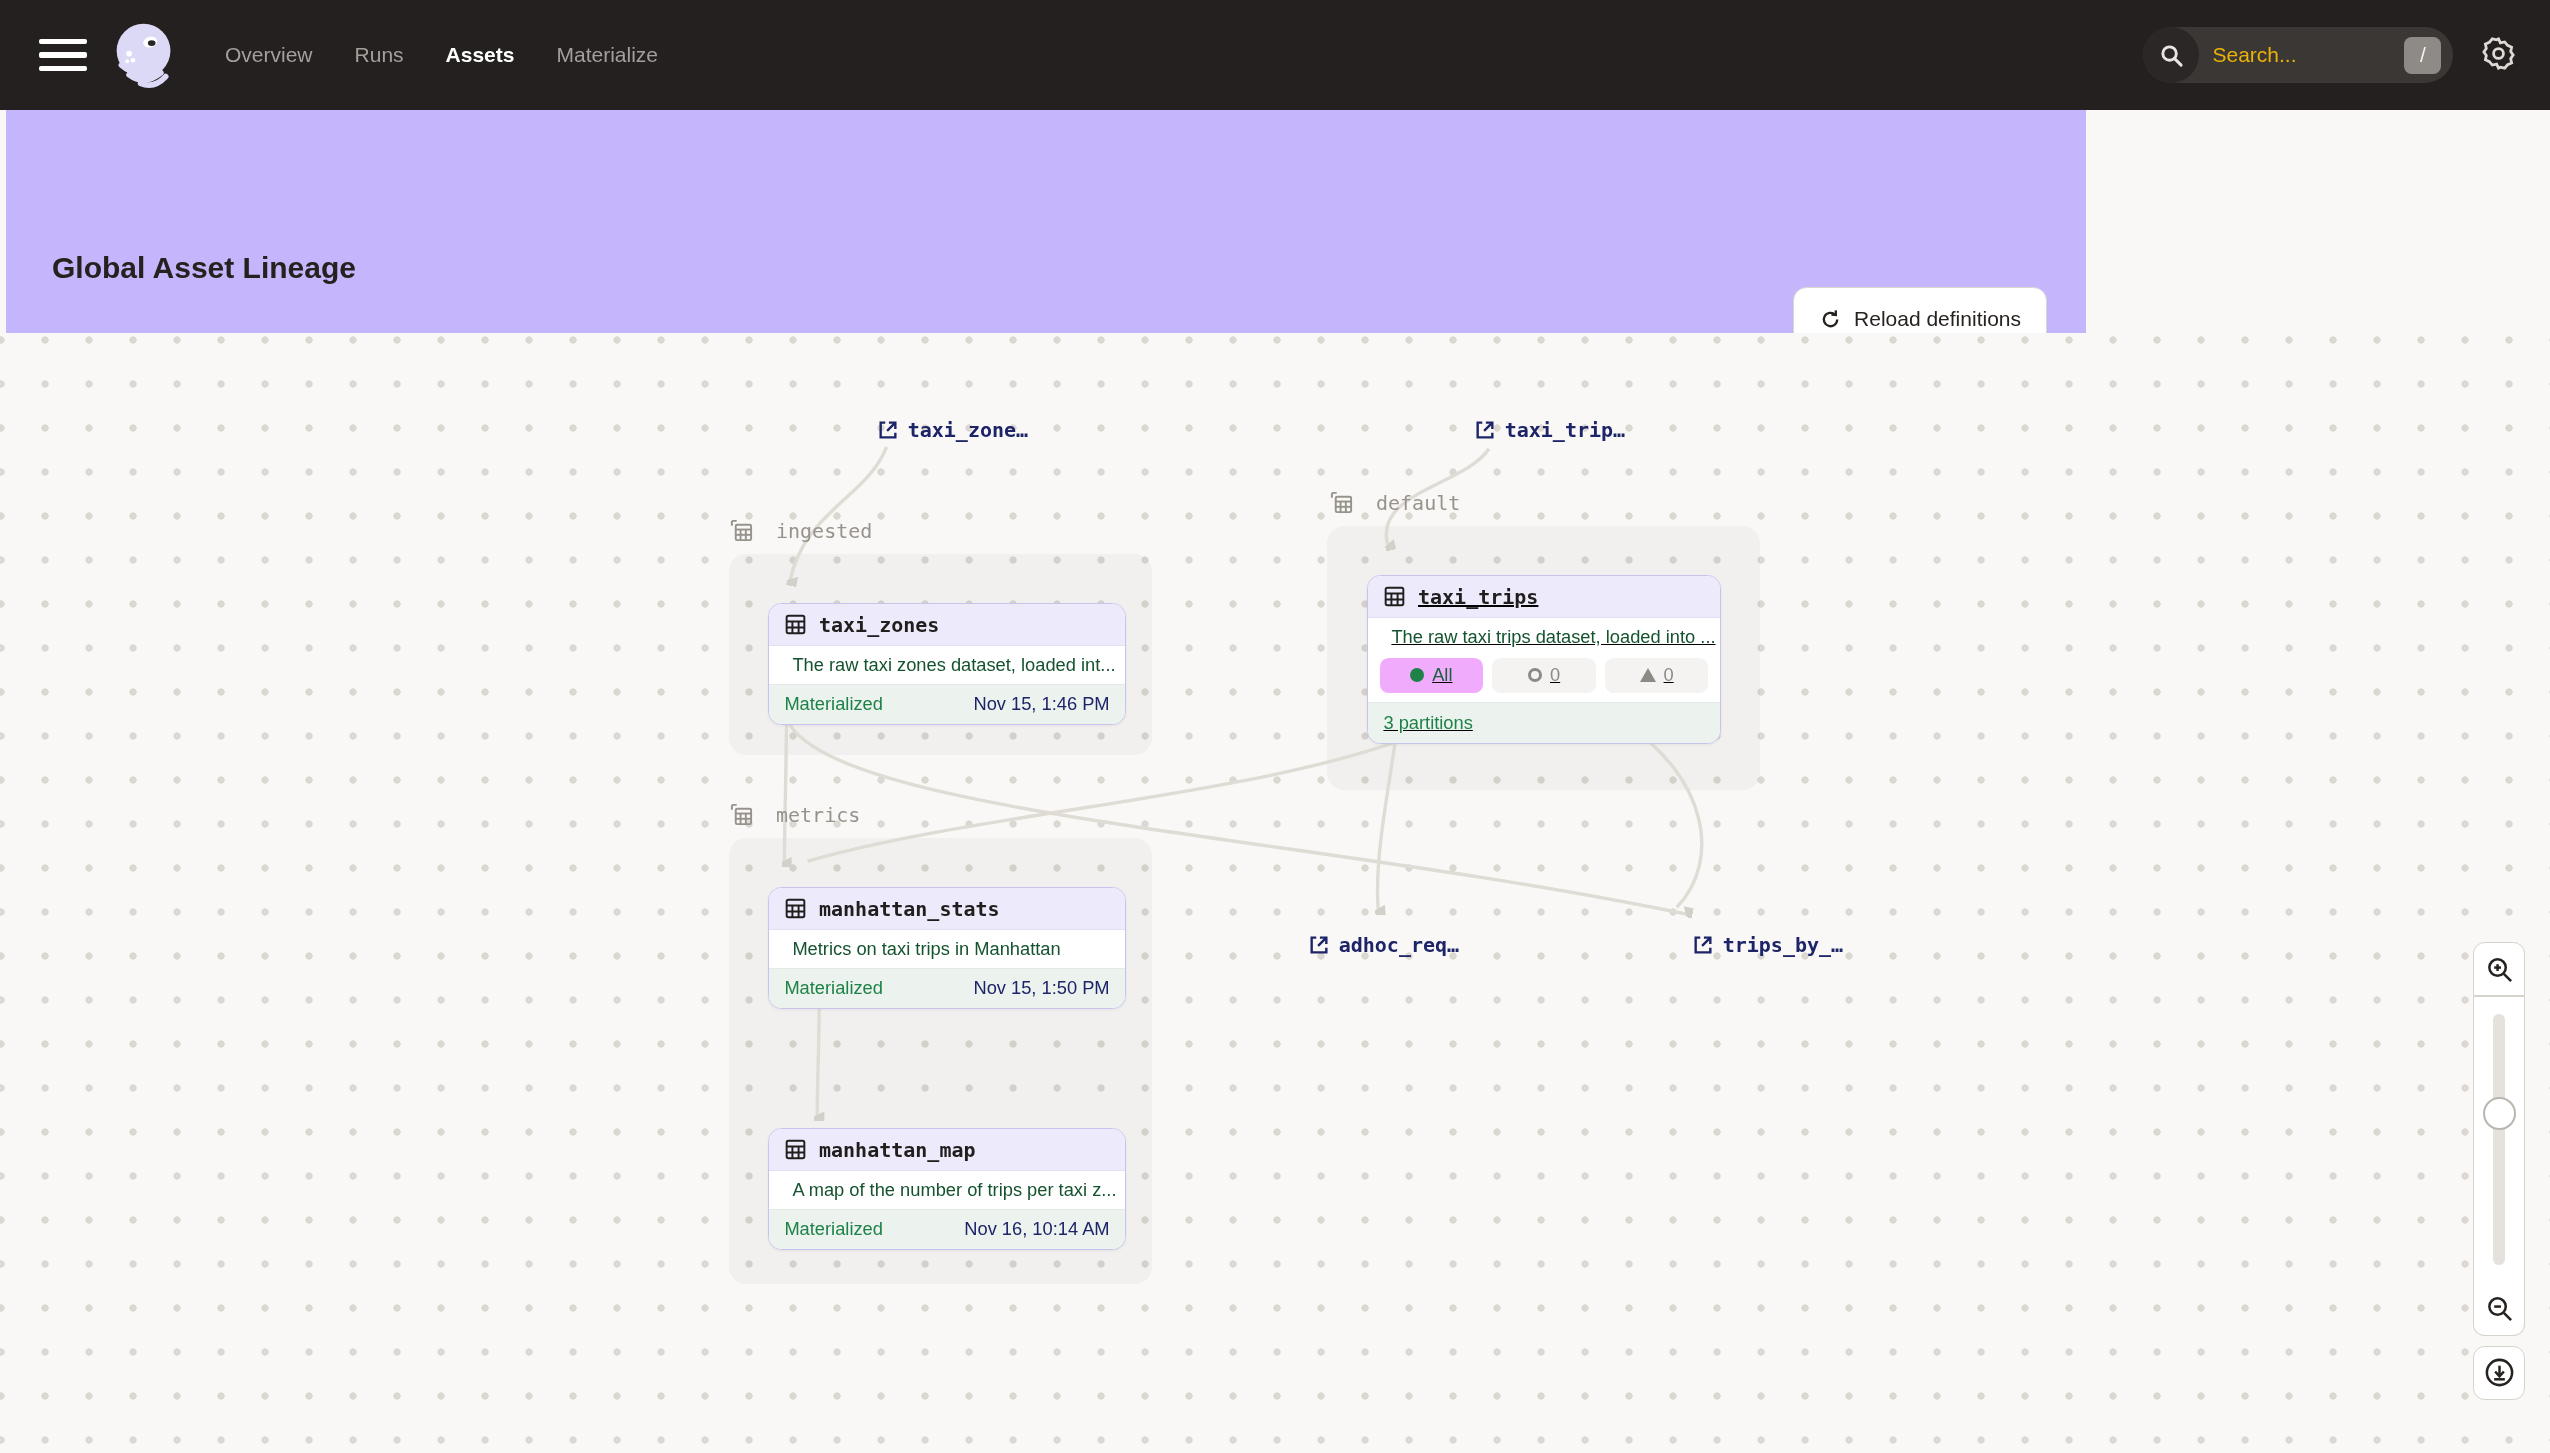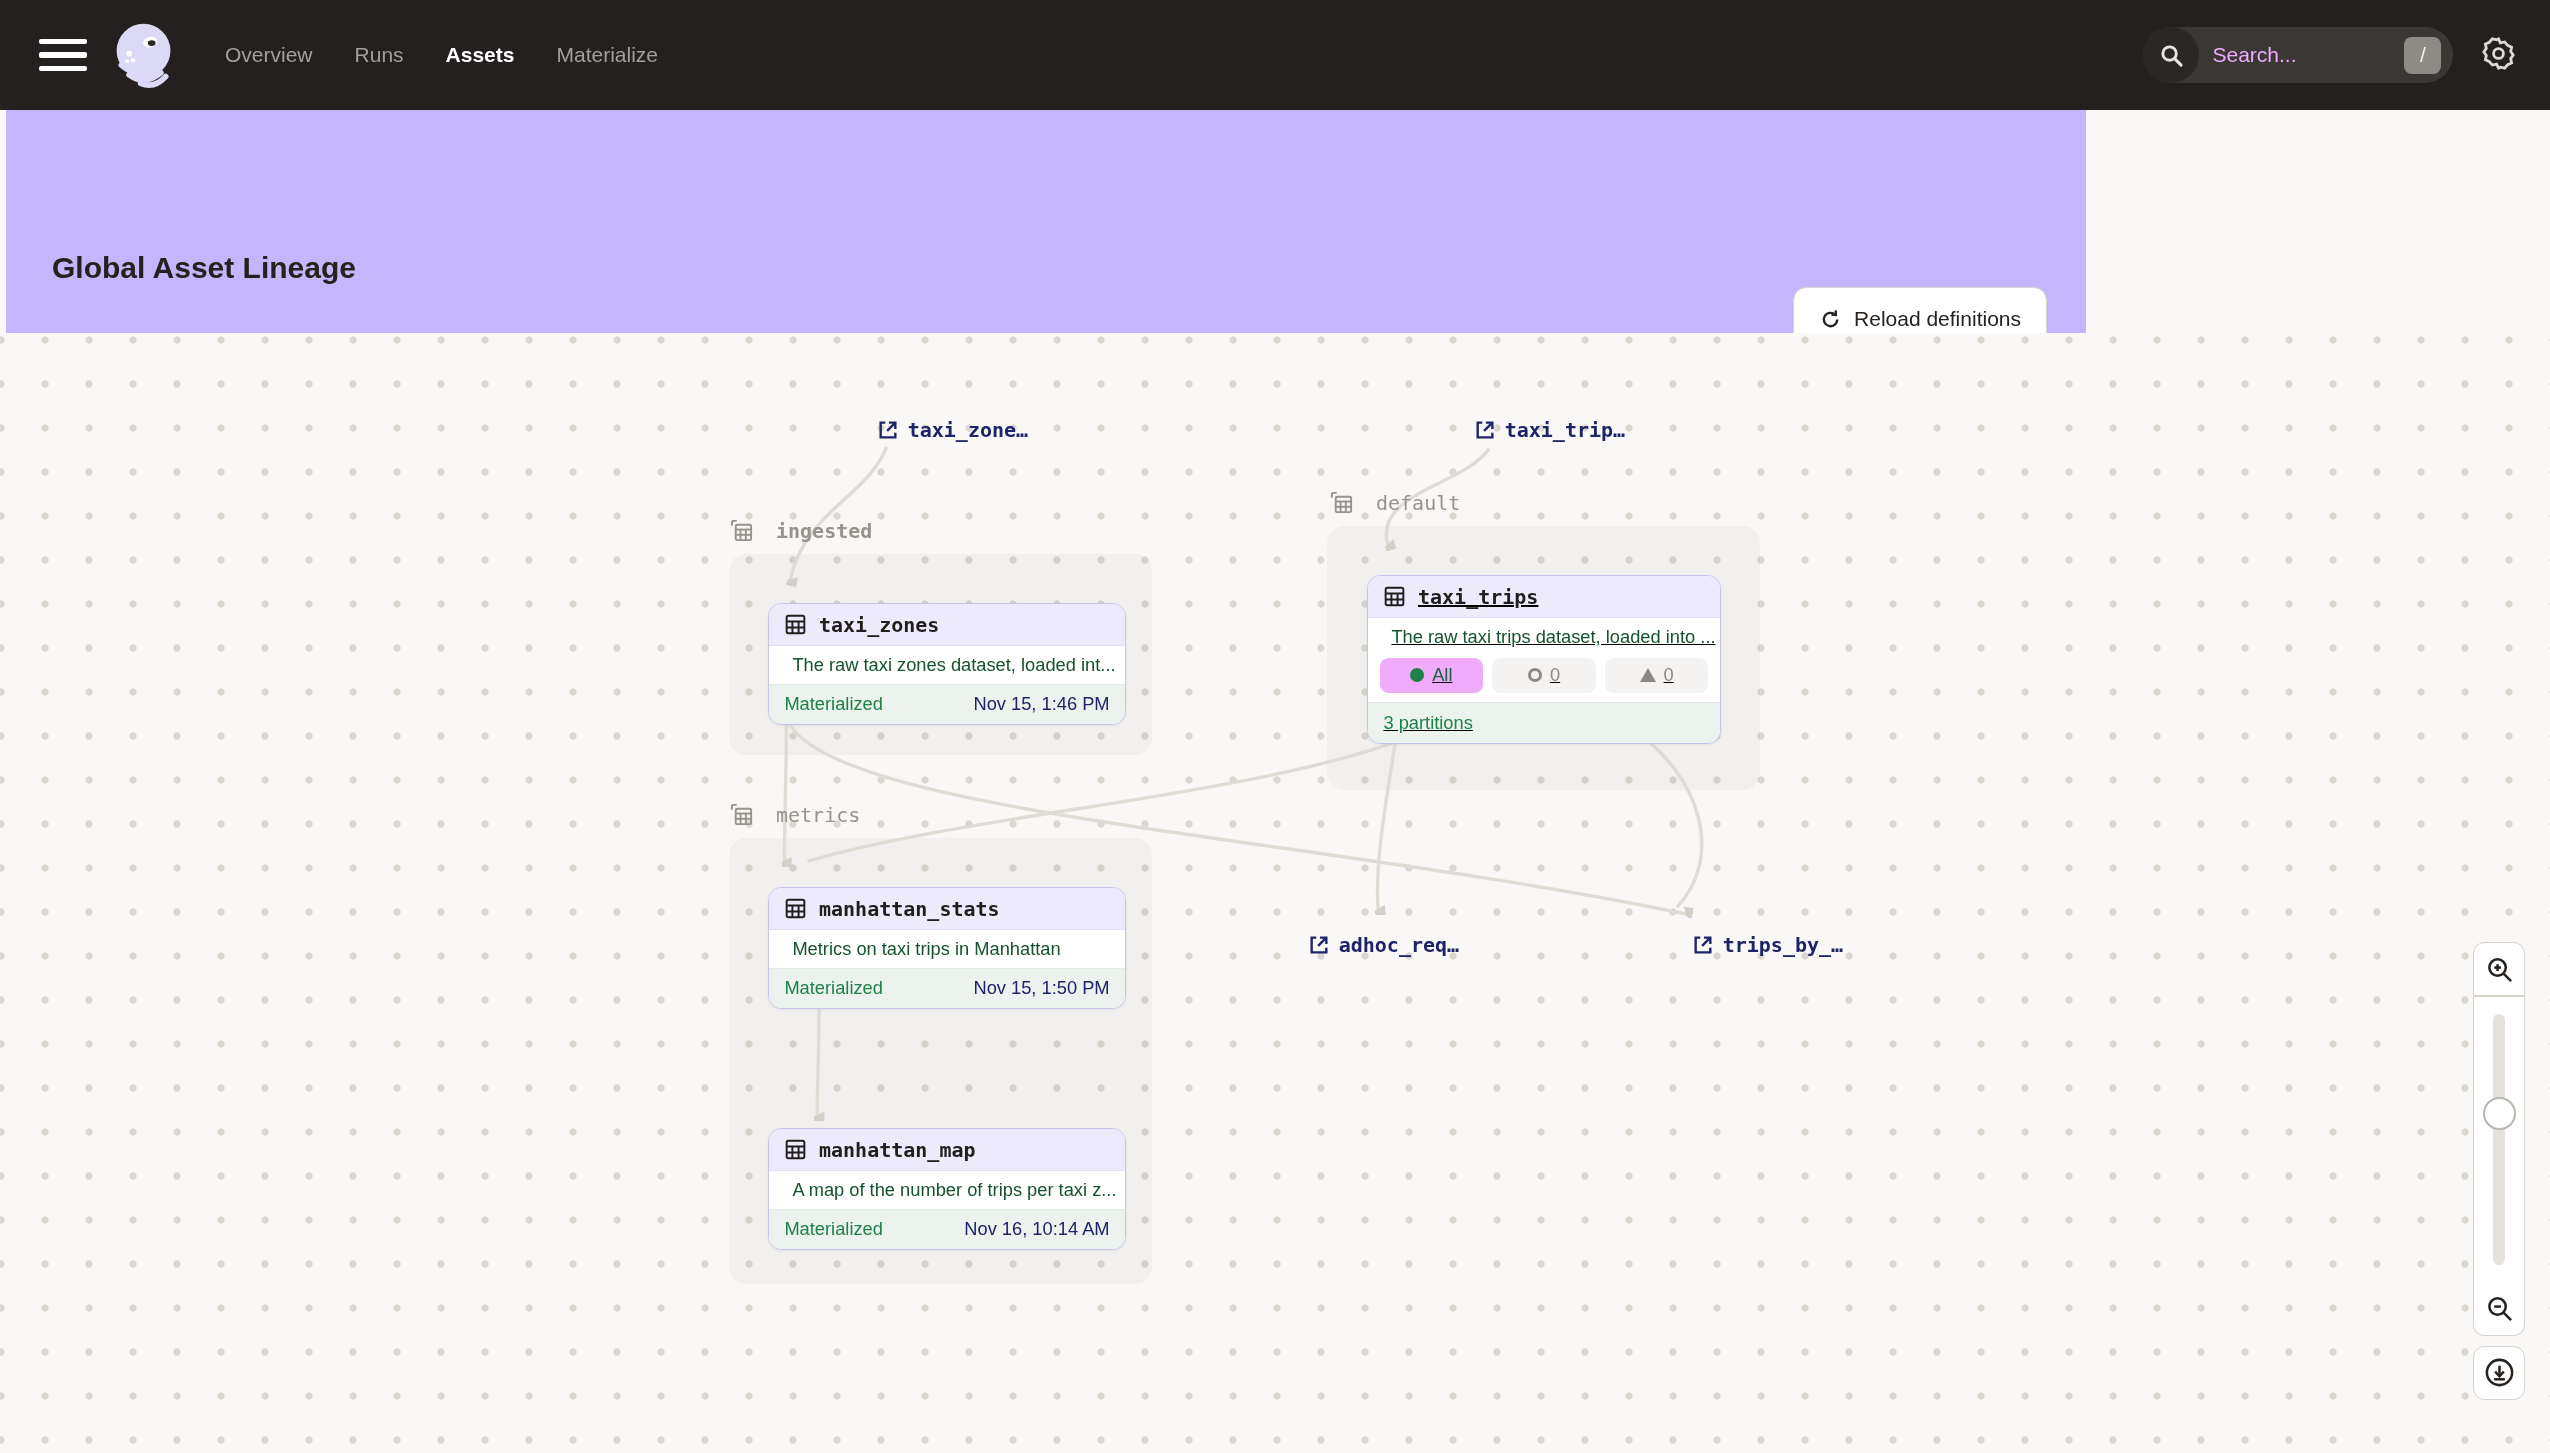"Search..." .search-placeholder { color: #f0abfc -> #eab308 }
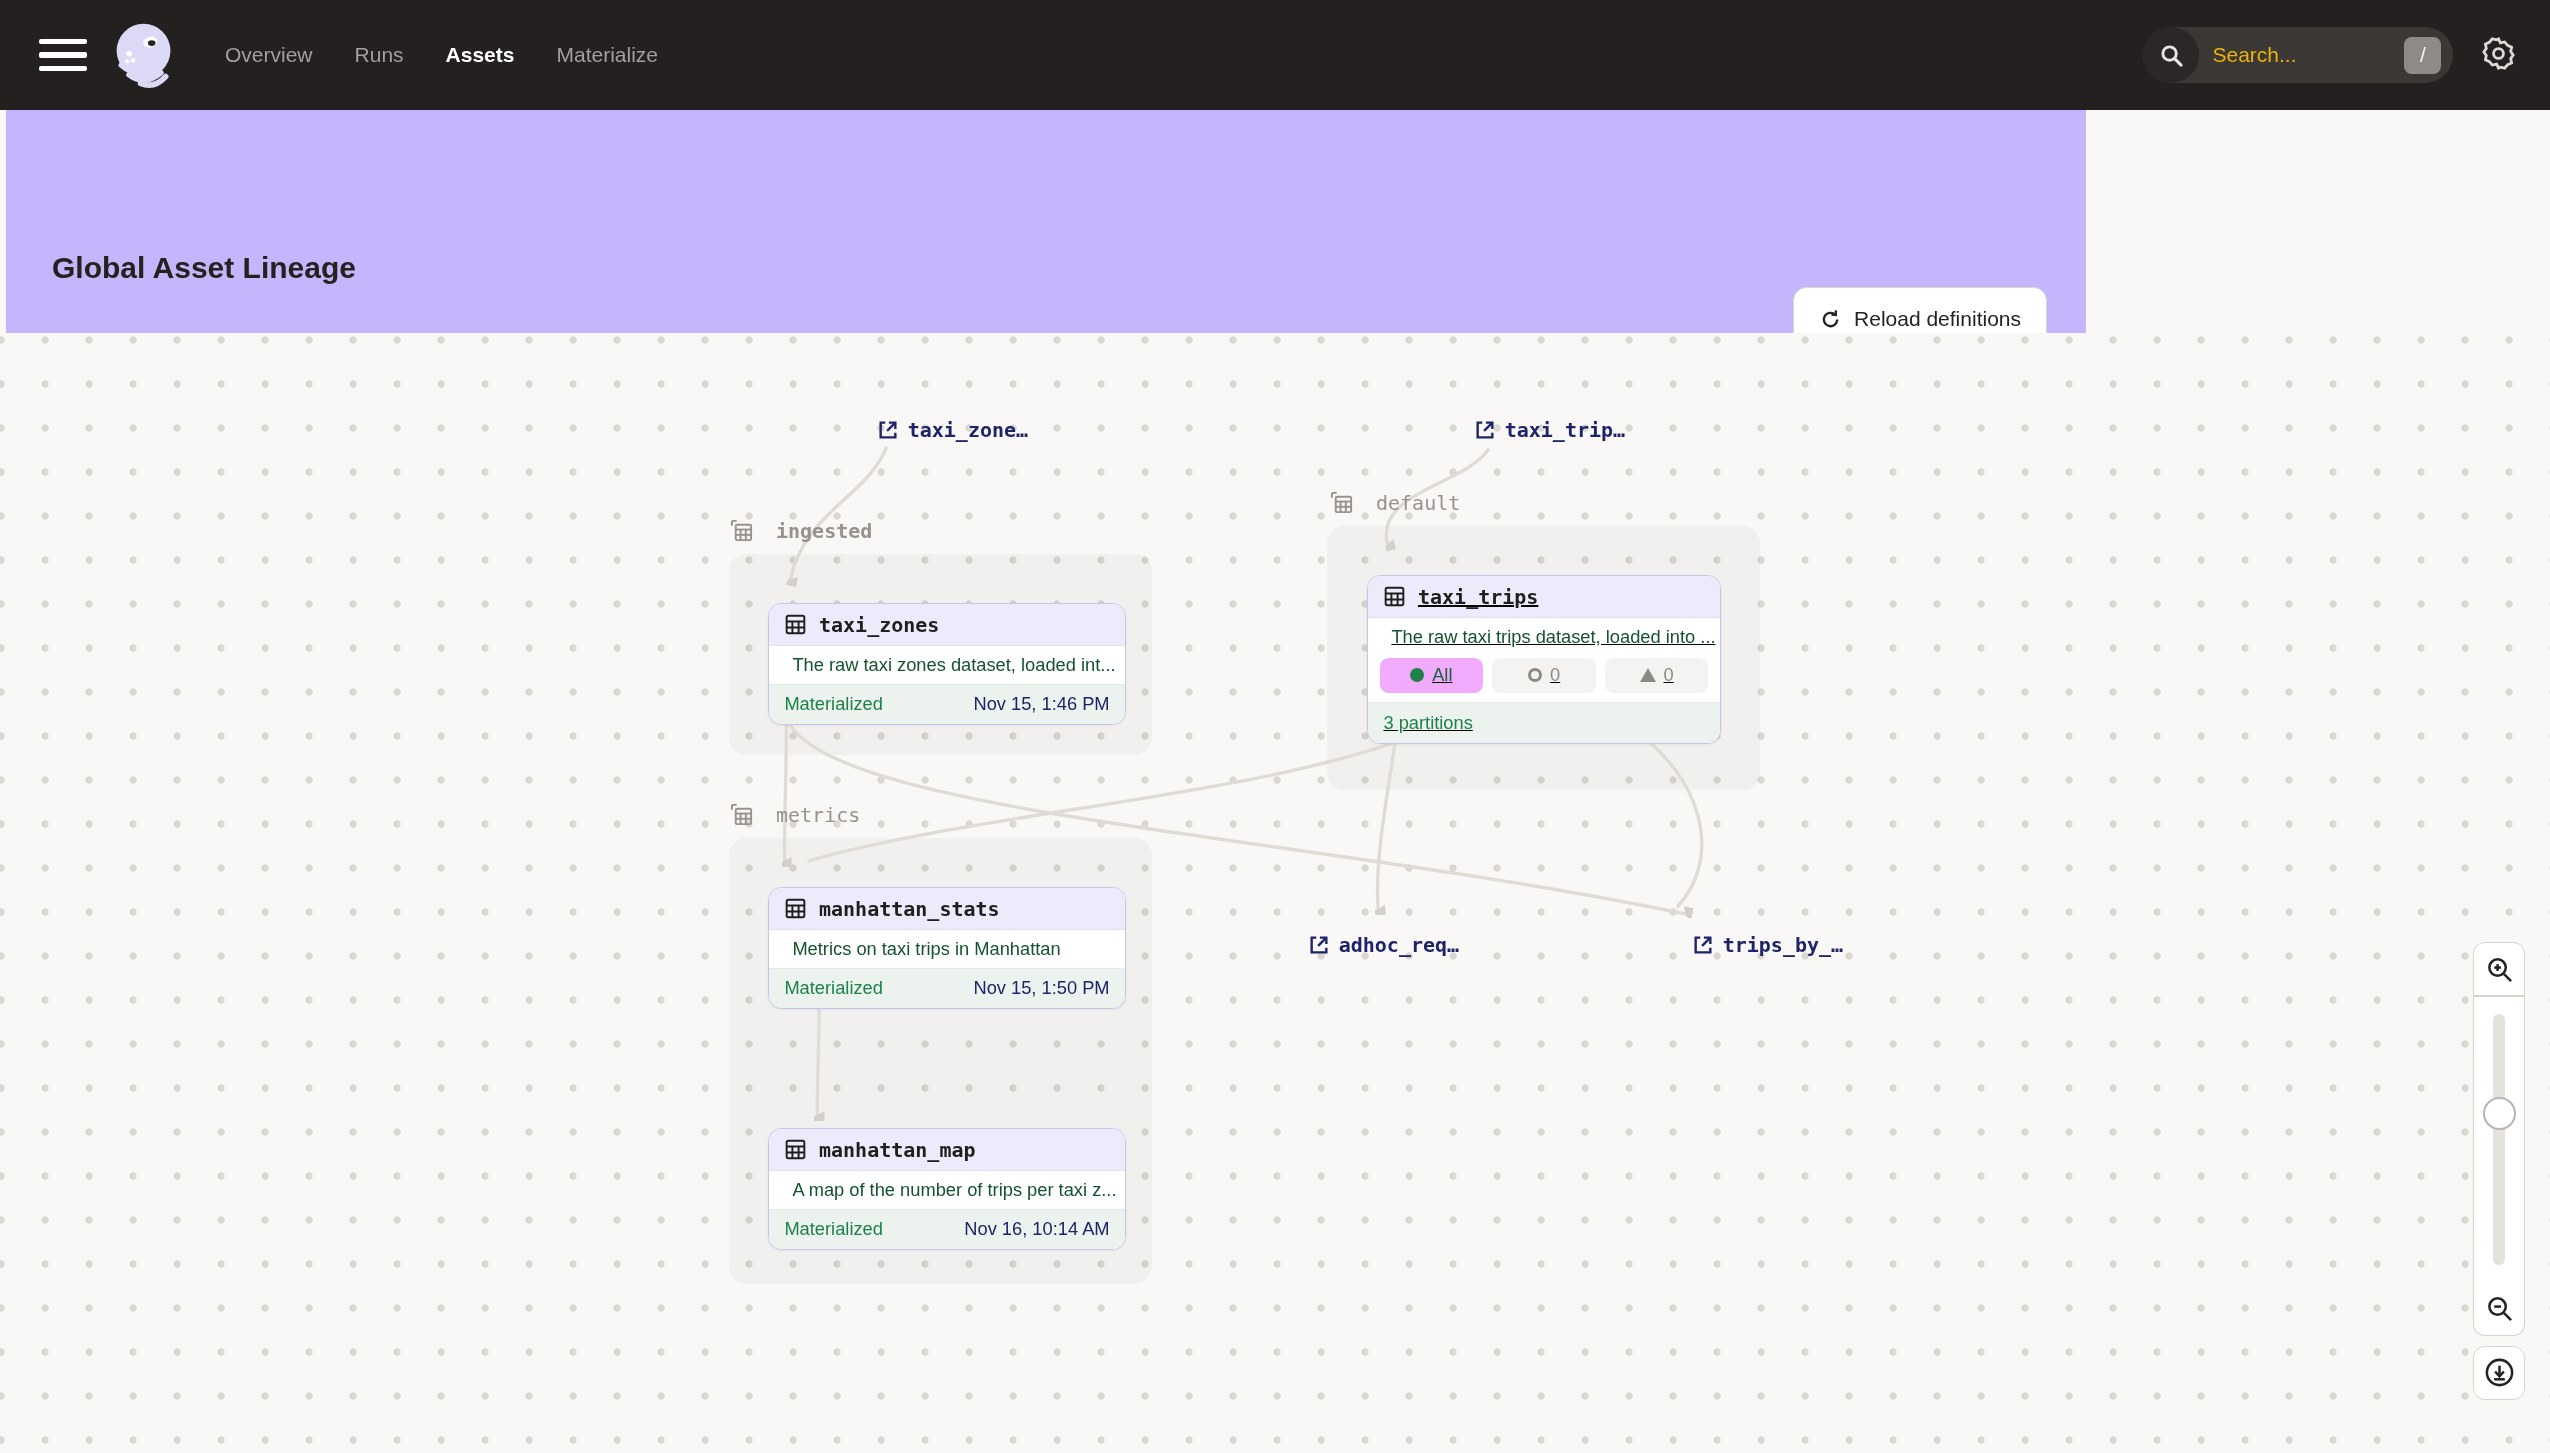"ingested" div.grouplabel { font-weight: bold -> none }
